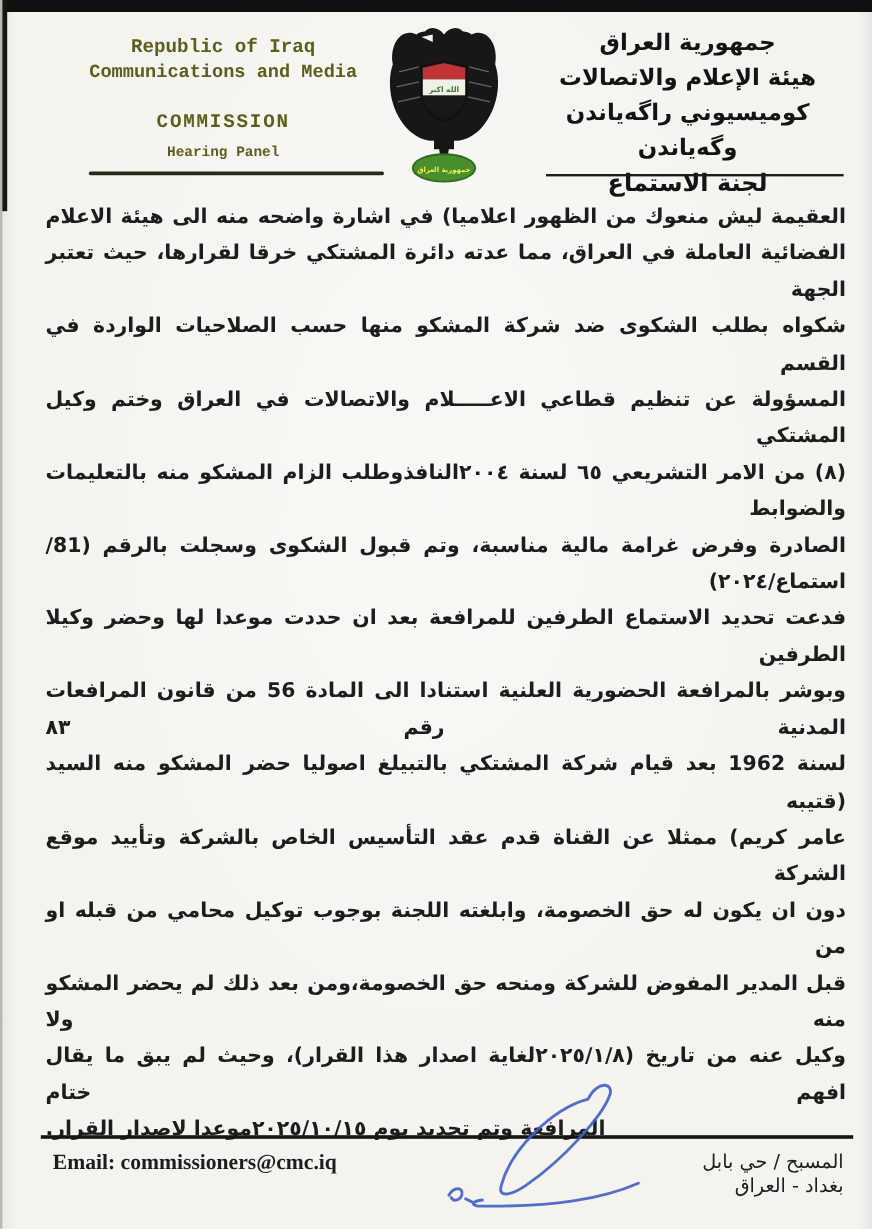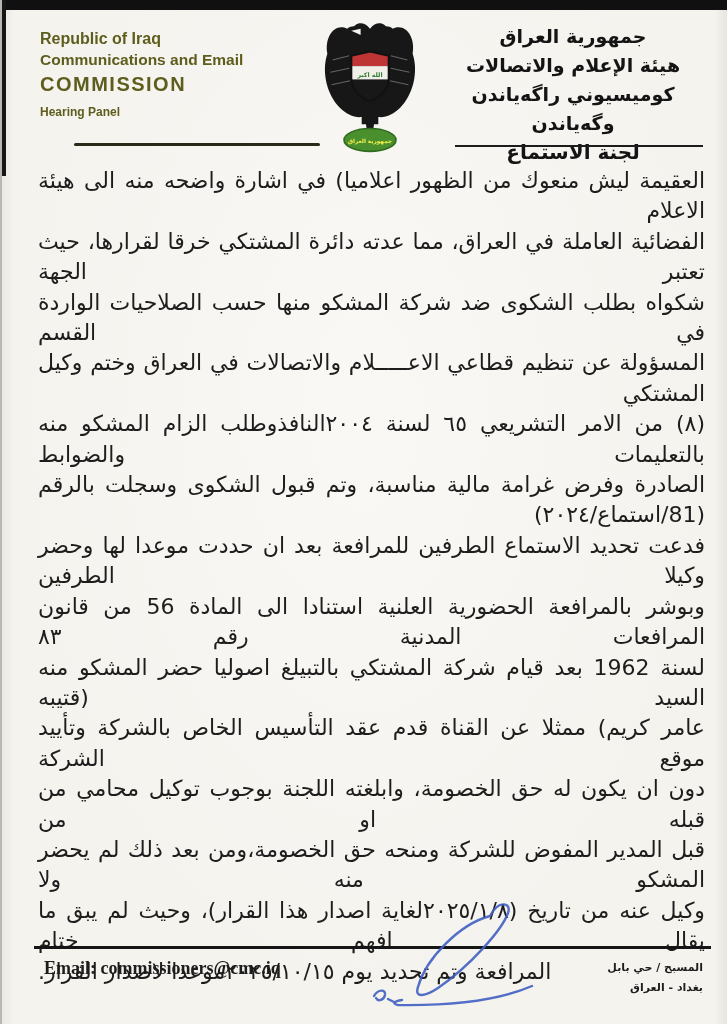"Republic of Iraq" .lh-left { font-family: Liberation Sans, sans-serif -> Liberation Mono, monospace; text-align: left -> center }
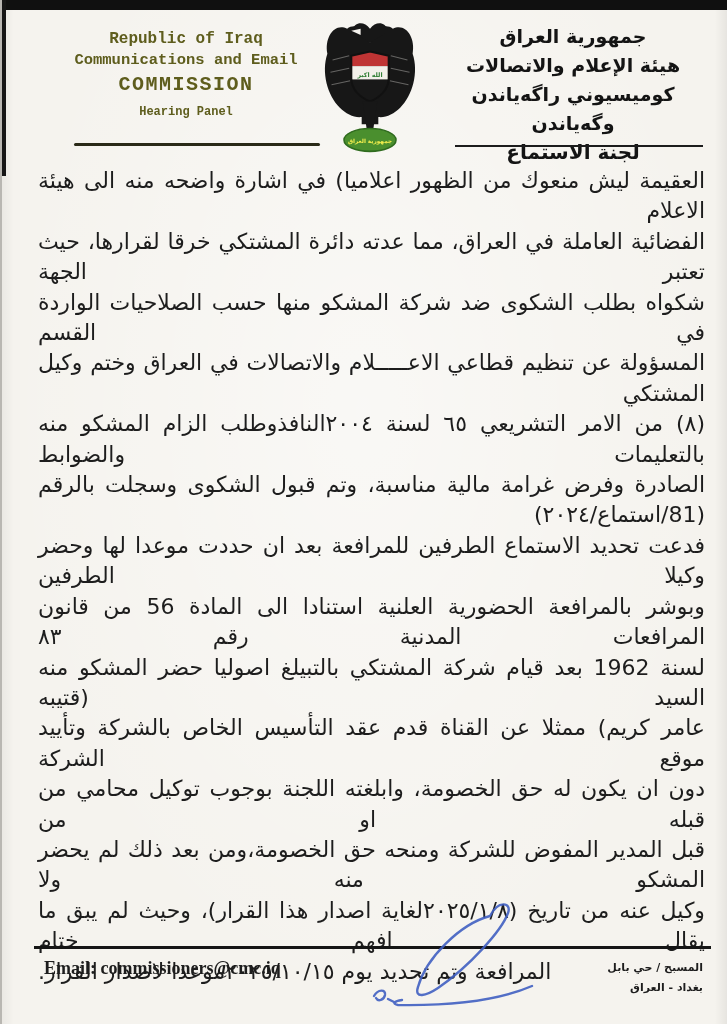"Communications and Email" div.l2 { text: Email -> Media }
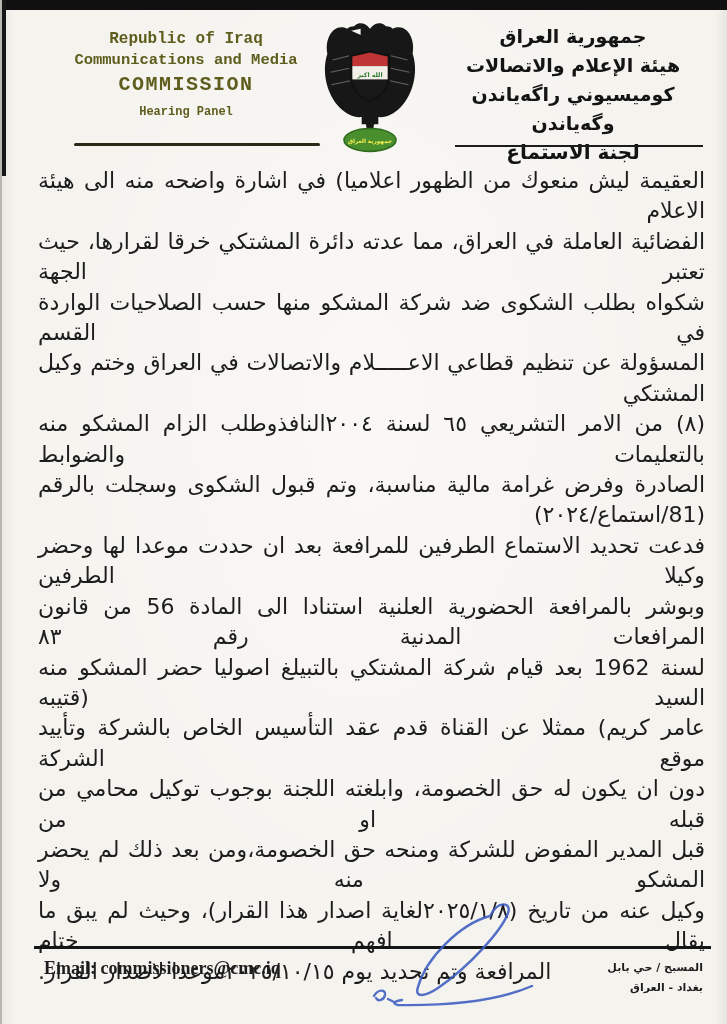"COMMISSION" .lh-left .l3 { font-size: 20px -> 16px; margin-top: 4px -> 24px }
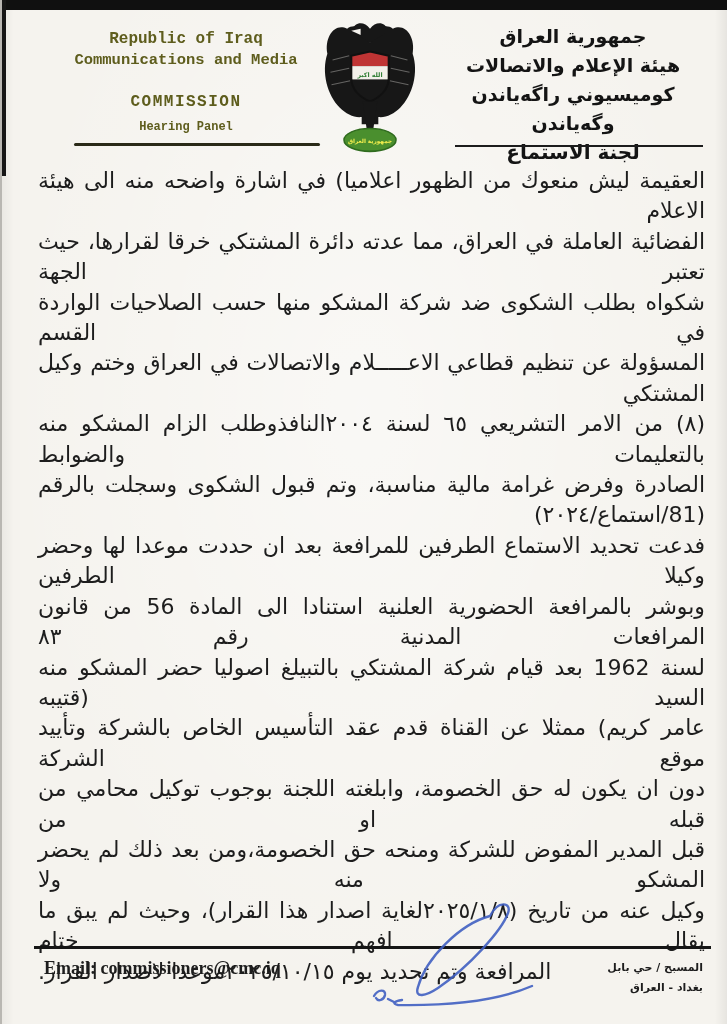"العقيمة ليش منعوك من الظهور" .p1 .ln { font-size: 22px -> 17px; font-weight: normal -> bold }
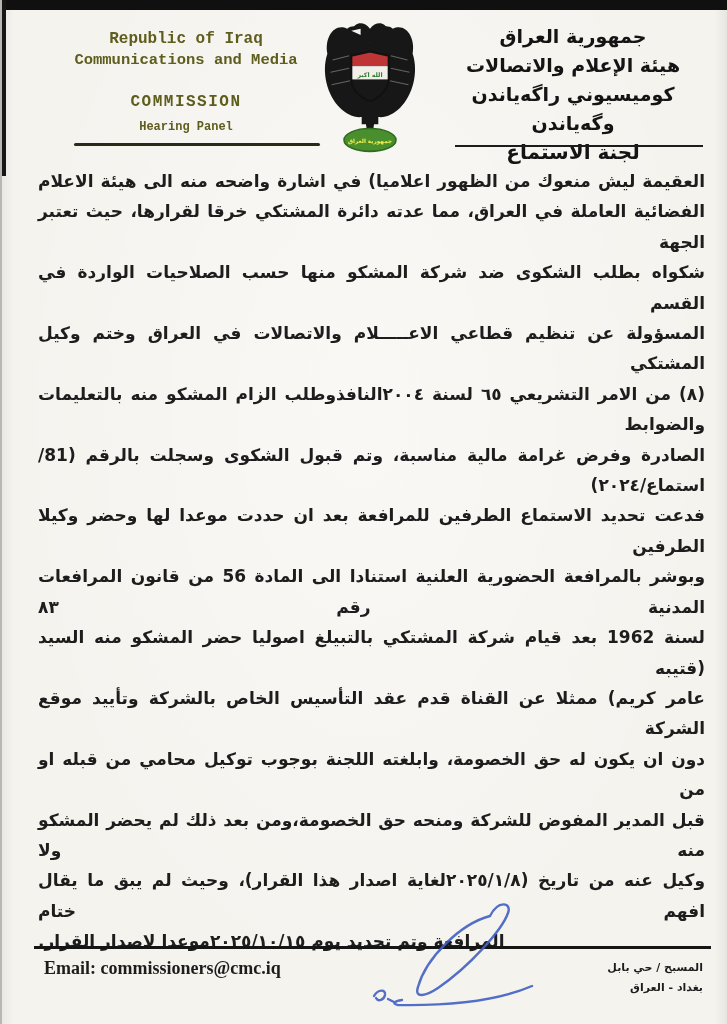"المسبح / حي بابل" .f-right { font-size: 11px -> 16px; font-weight: bold -> normal }
